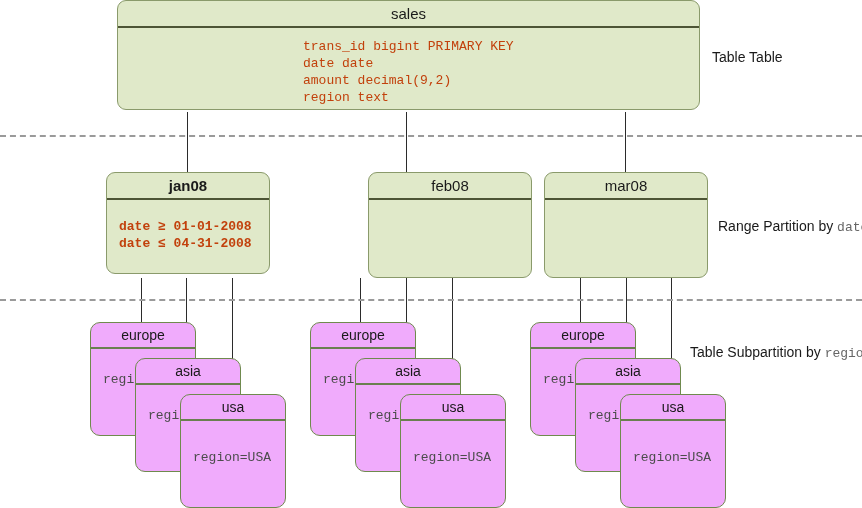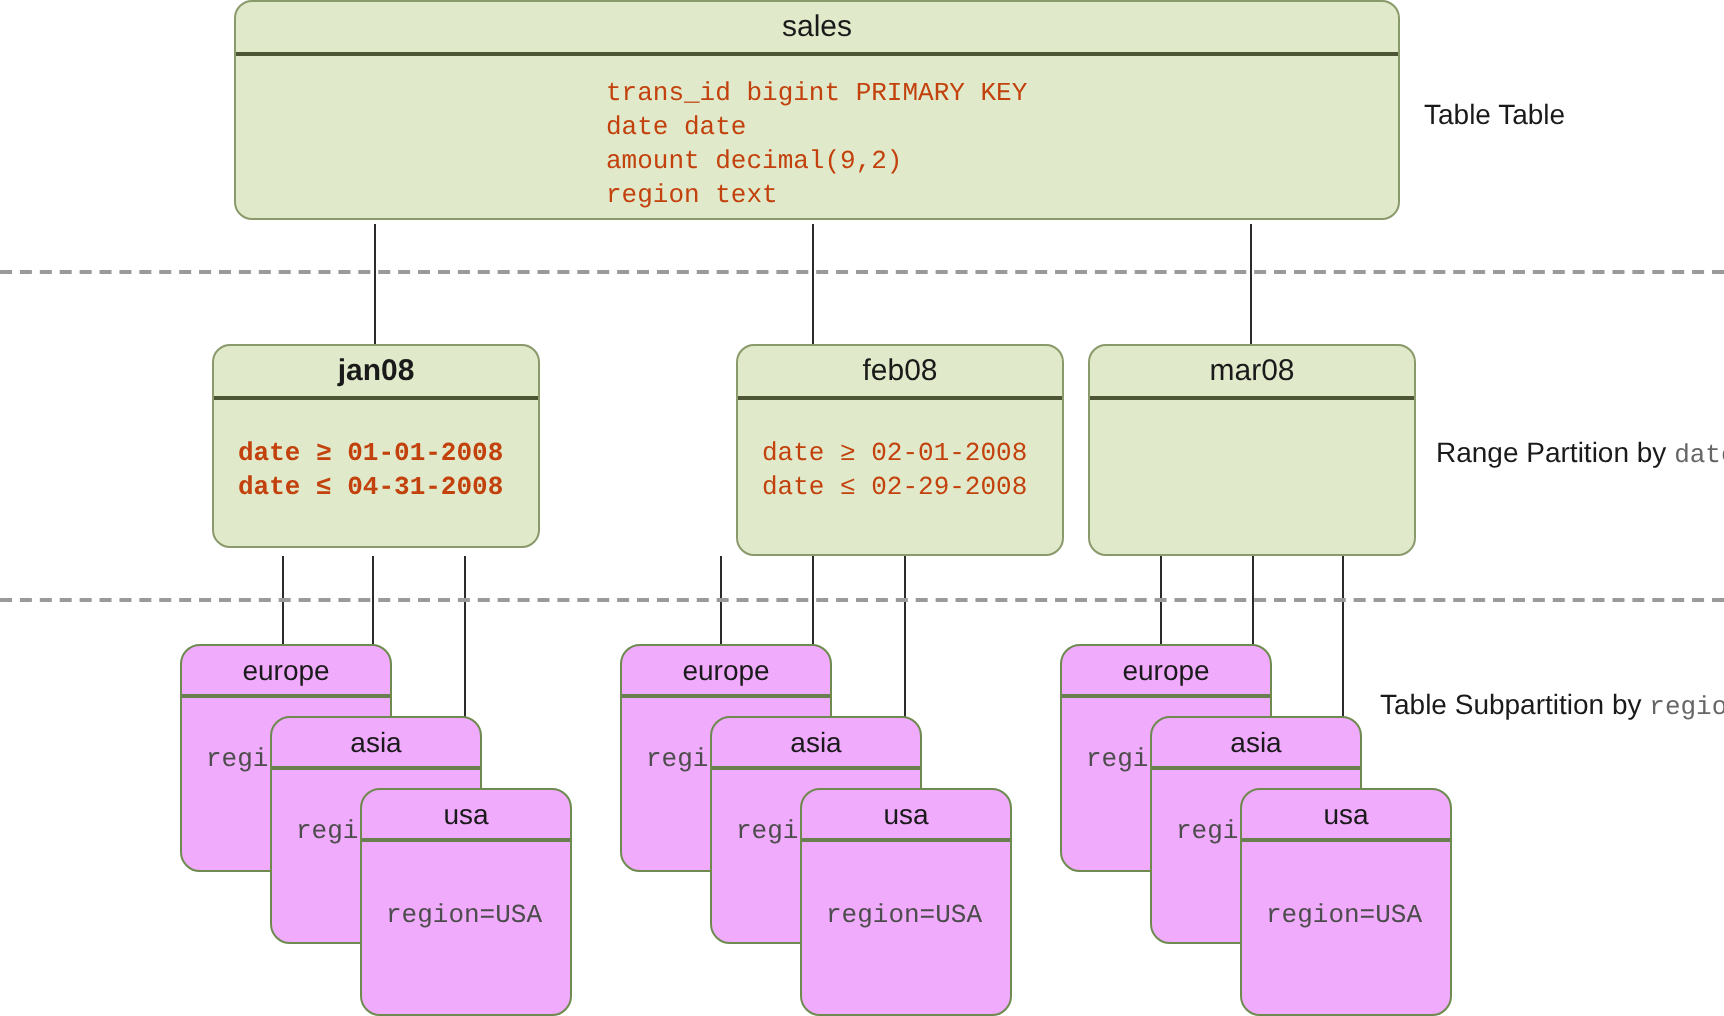"date ≥ 02-01-2008" div.node-body { html: <div>date ≥ 02-01-2008 date ≤ 02-29-2008</div> -> none }
